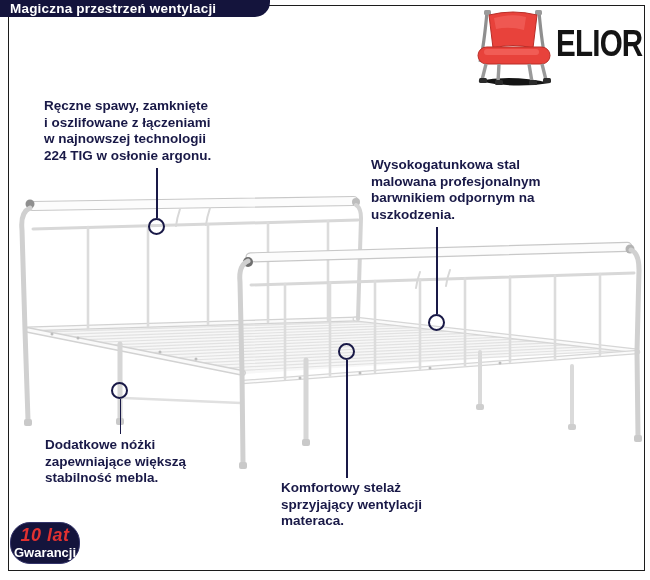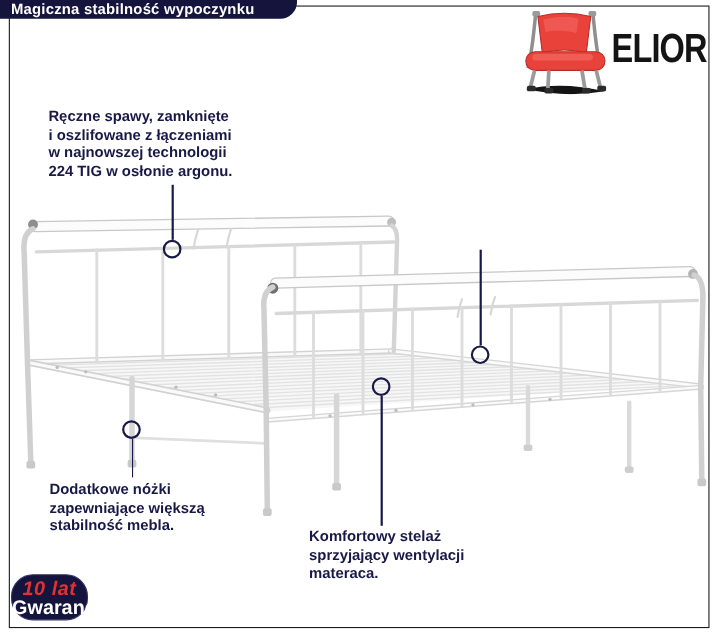"Magiczna stabilność wypoczynku" span { text: stabilność wypoczynku -> przestrzeń wentylacji }
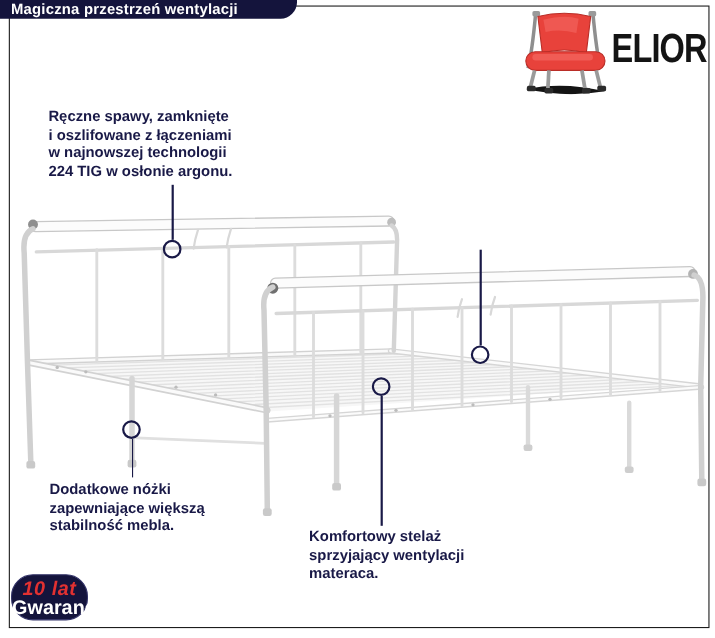"Wysokogatunkowa stal" div.note { html: none -> <div>Wysokogatunkowa stal malowana profesjonalnym barwnikiem odpornym na uszkodzenia.</div> }
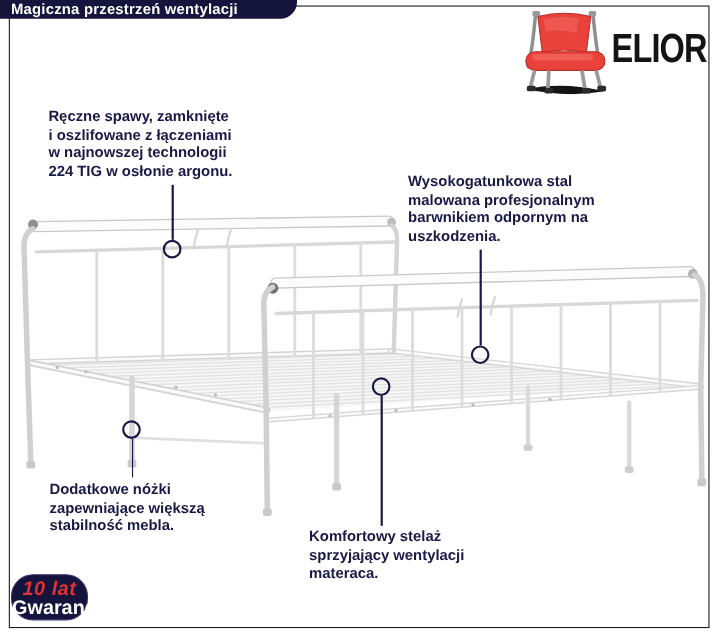"Gwarancji" .warranty .label { font-size: 18px -> 13px }
